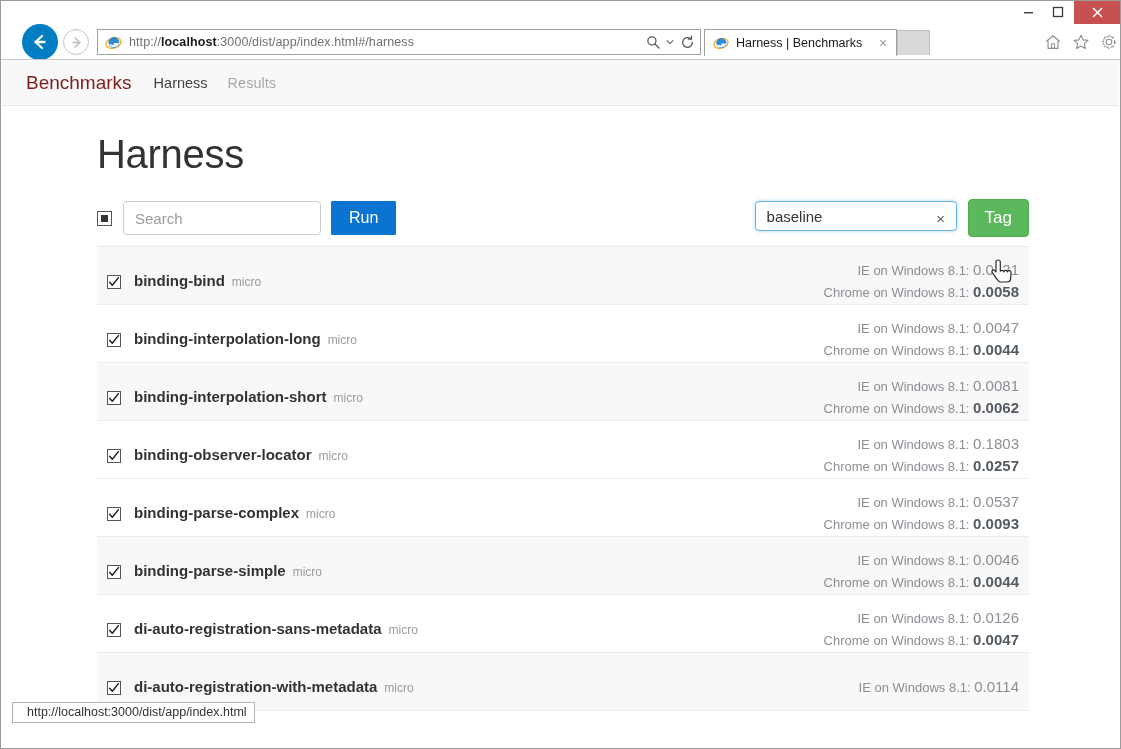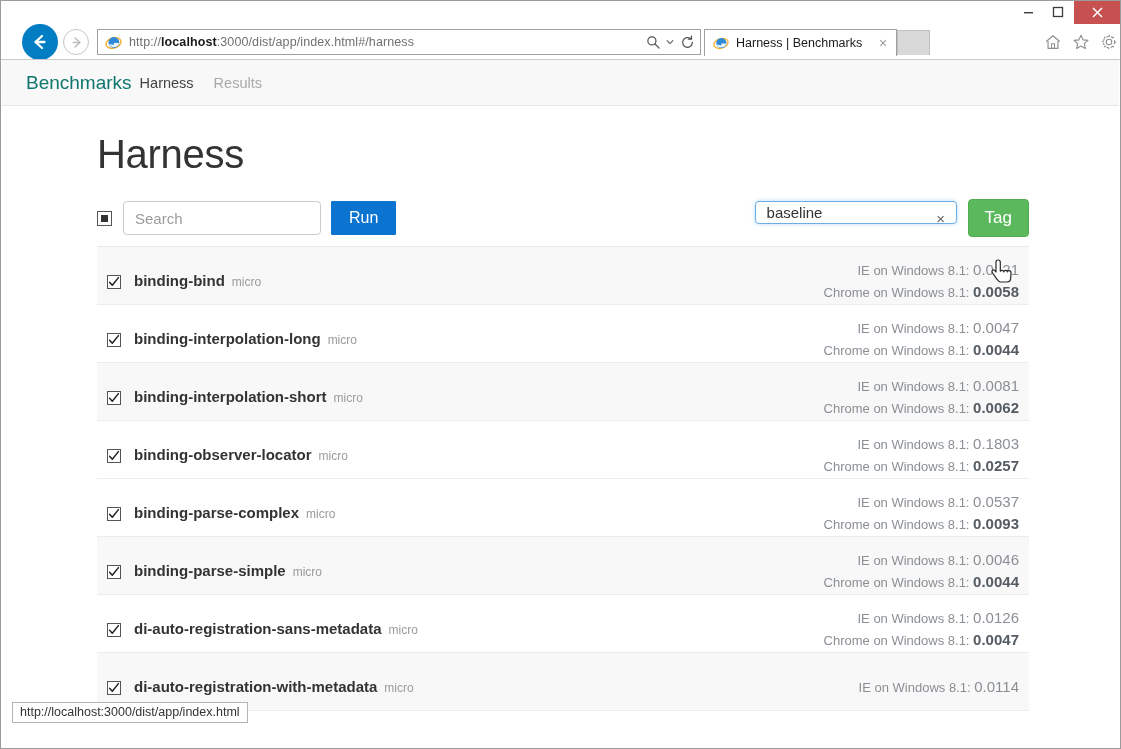"Benchmarks" #brand { color: #0f766e -> #7f1d1d; margin-right: 8px -> 22px }
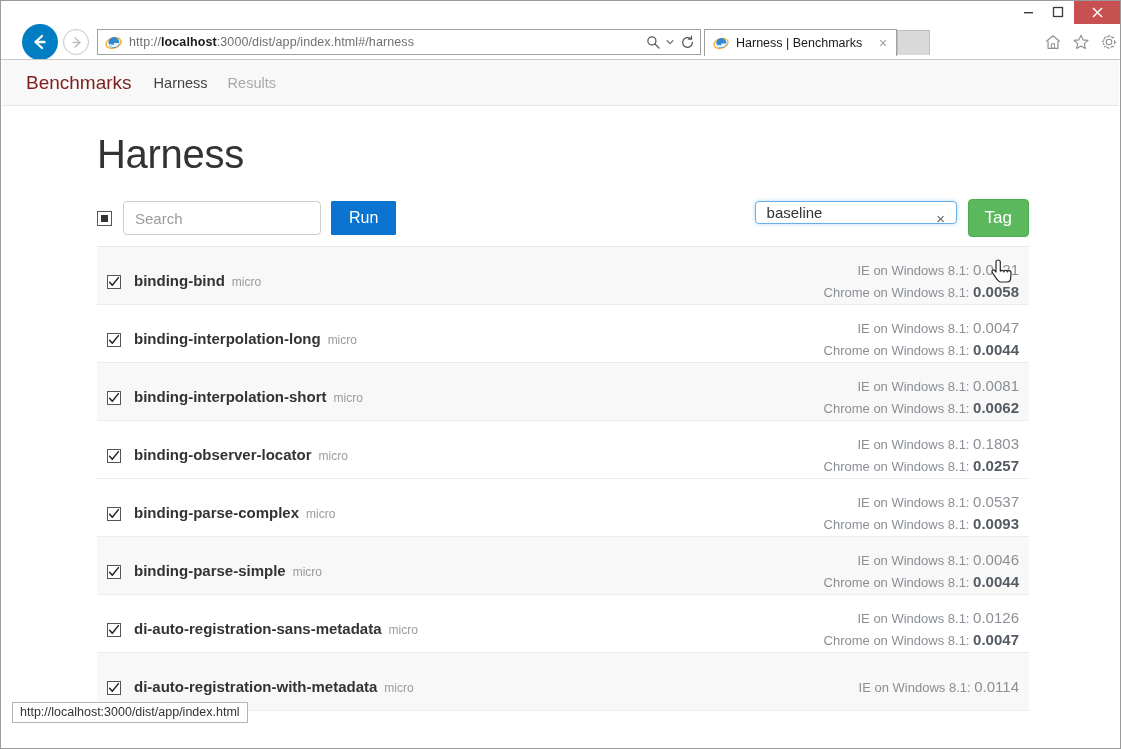"baseline" #tag-input { height: 23px -> 30px }
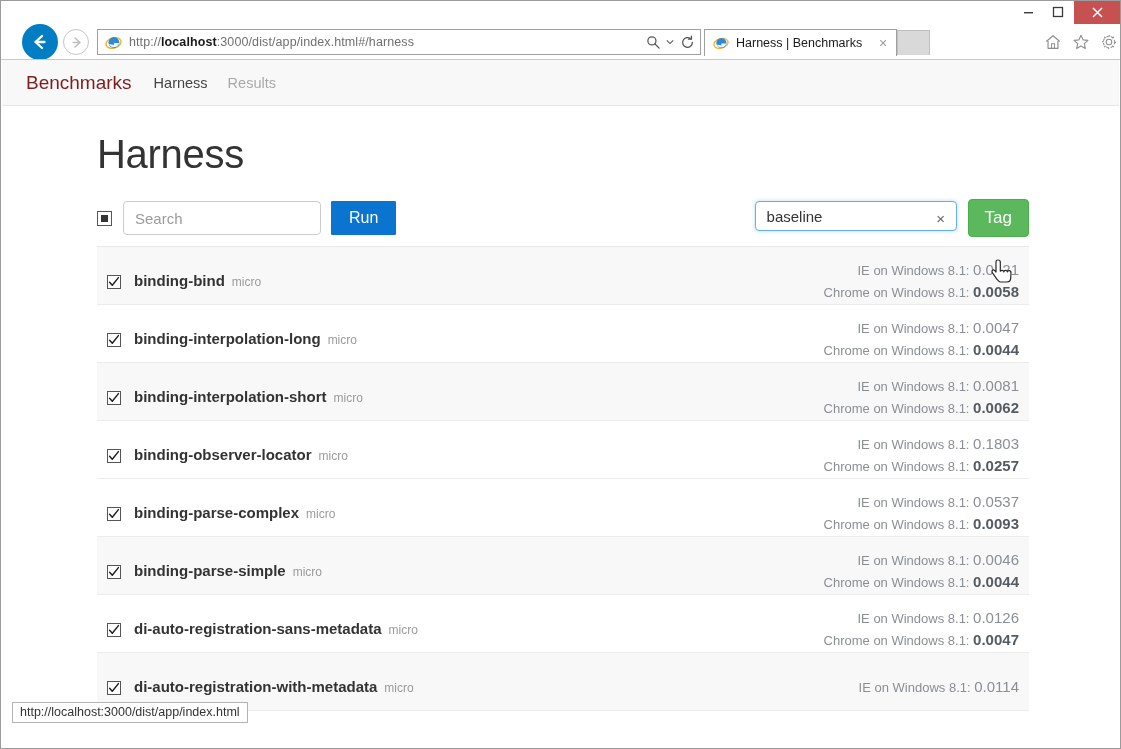"http://localhost:3000/dist/app/index.html" #statusbar { padding: 2px 7px 3px 7px -> 2px 7px 3px 14px }
